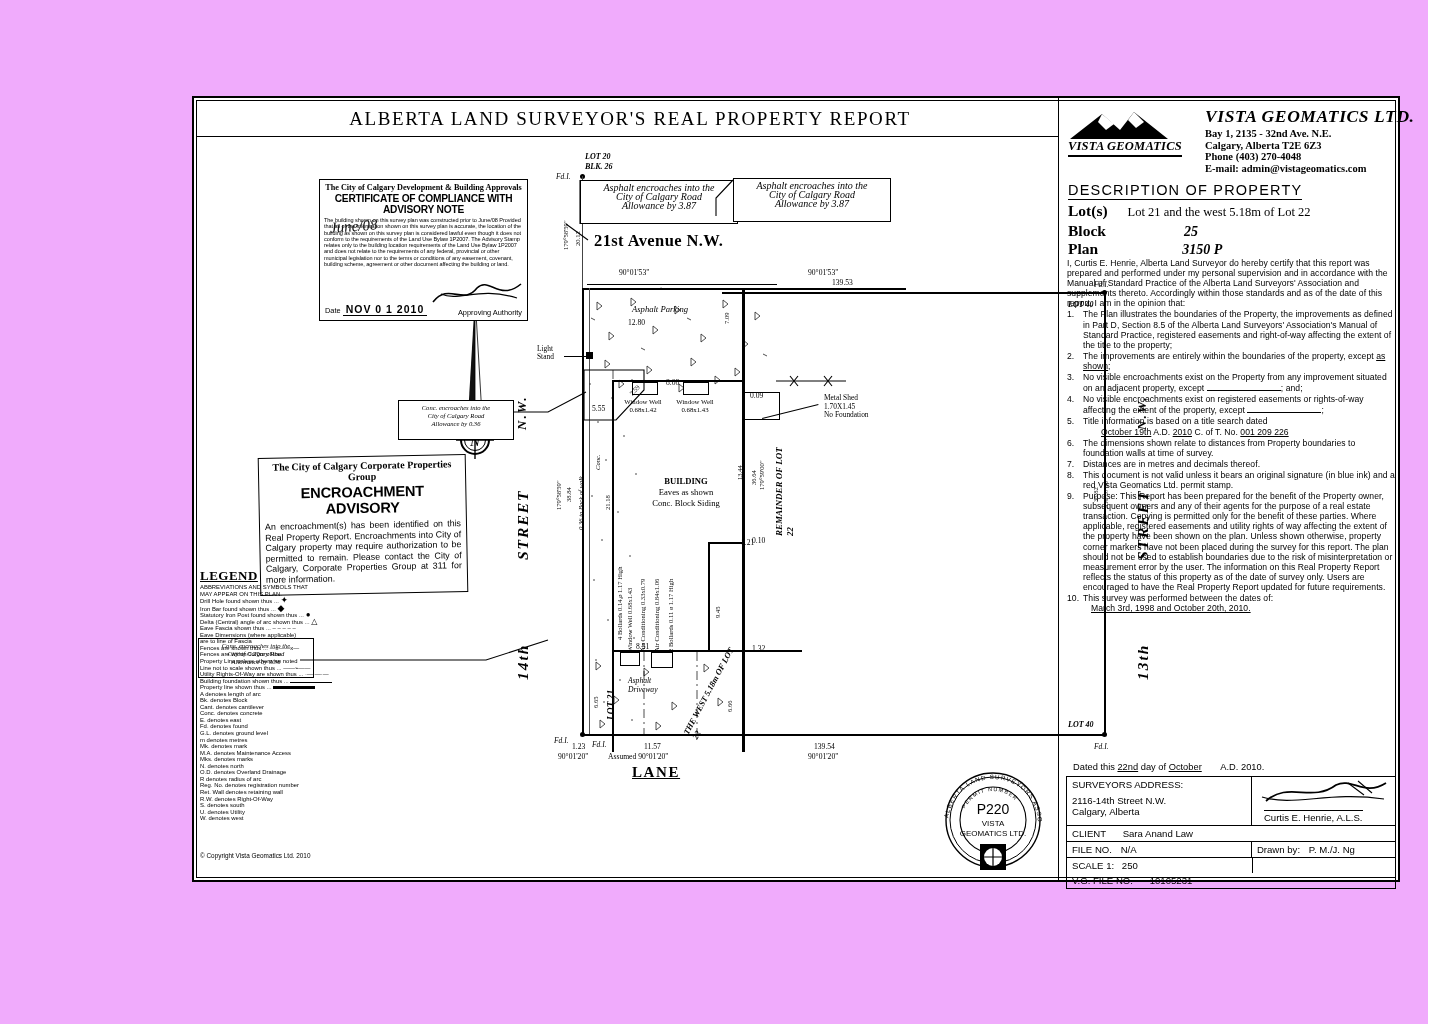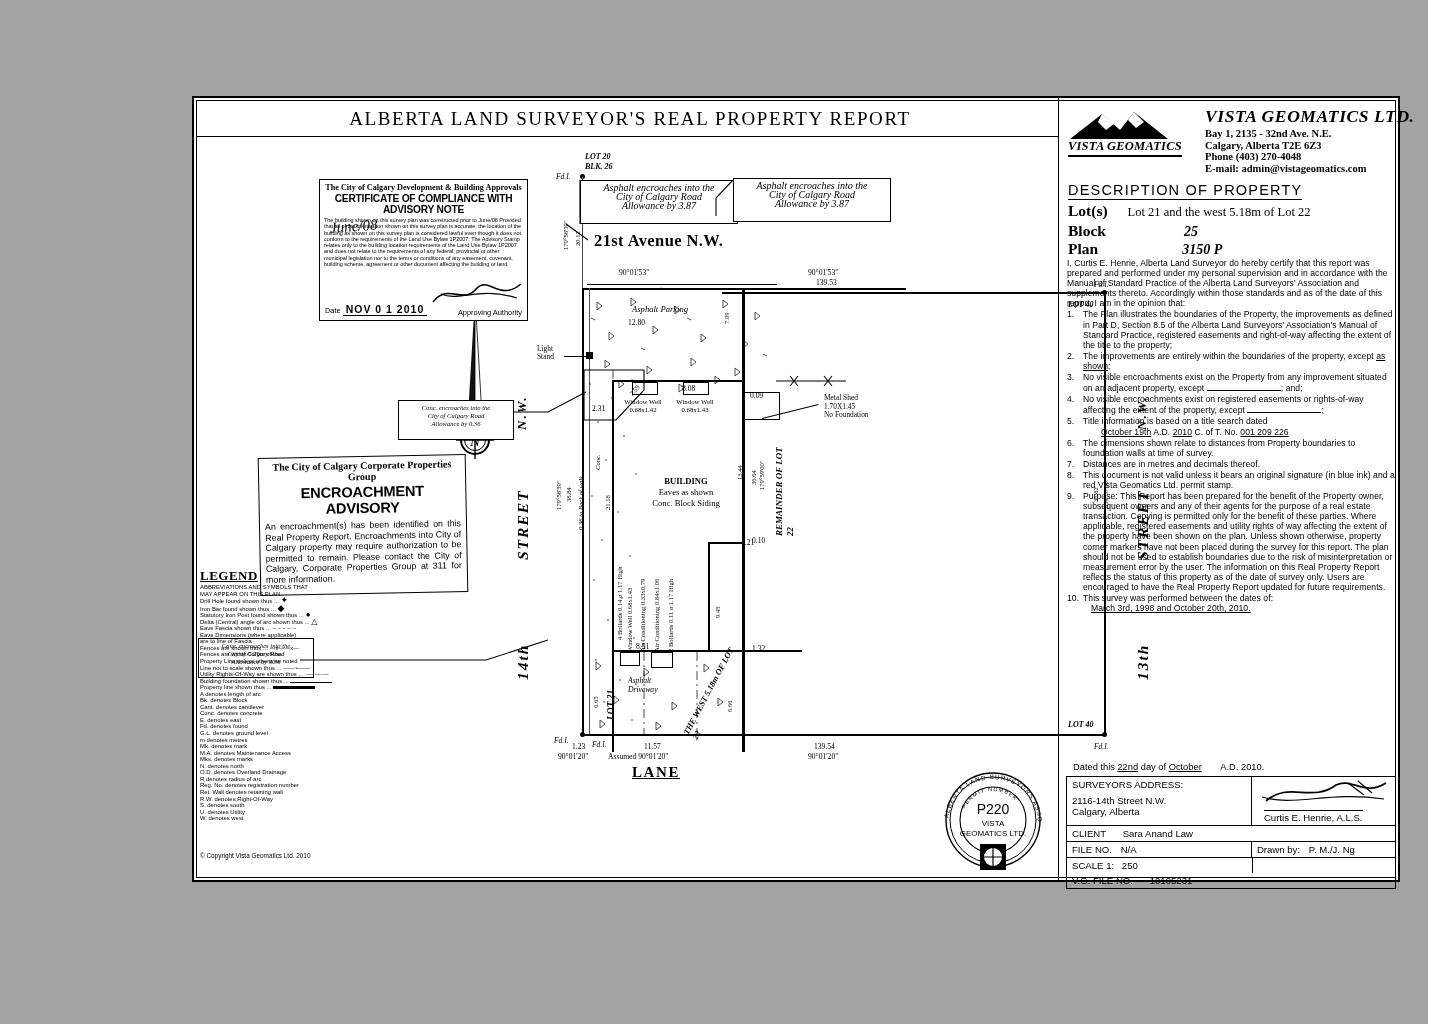"ALBERTA LAND SURVEYOR'S REAL PROPERTY" #page { background: #a3a3a3 -> #f0abfc }
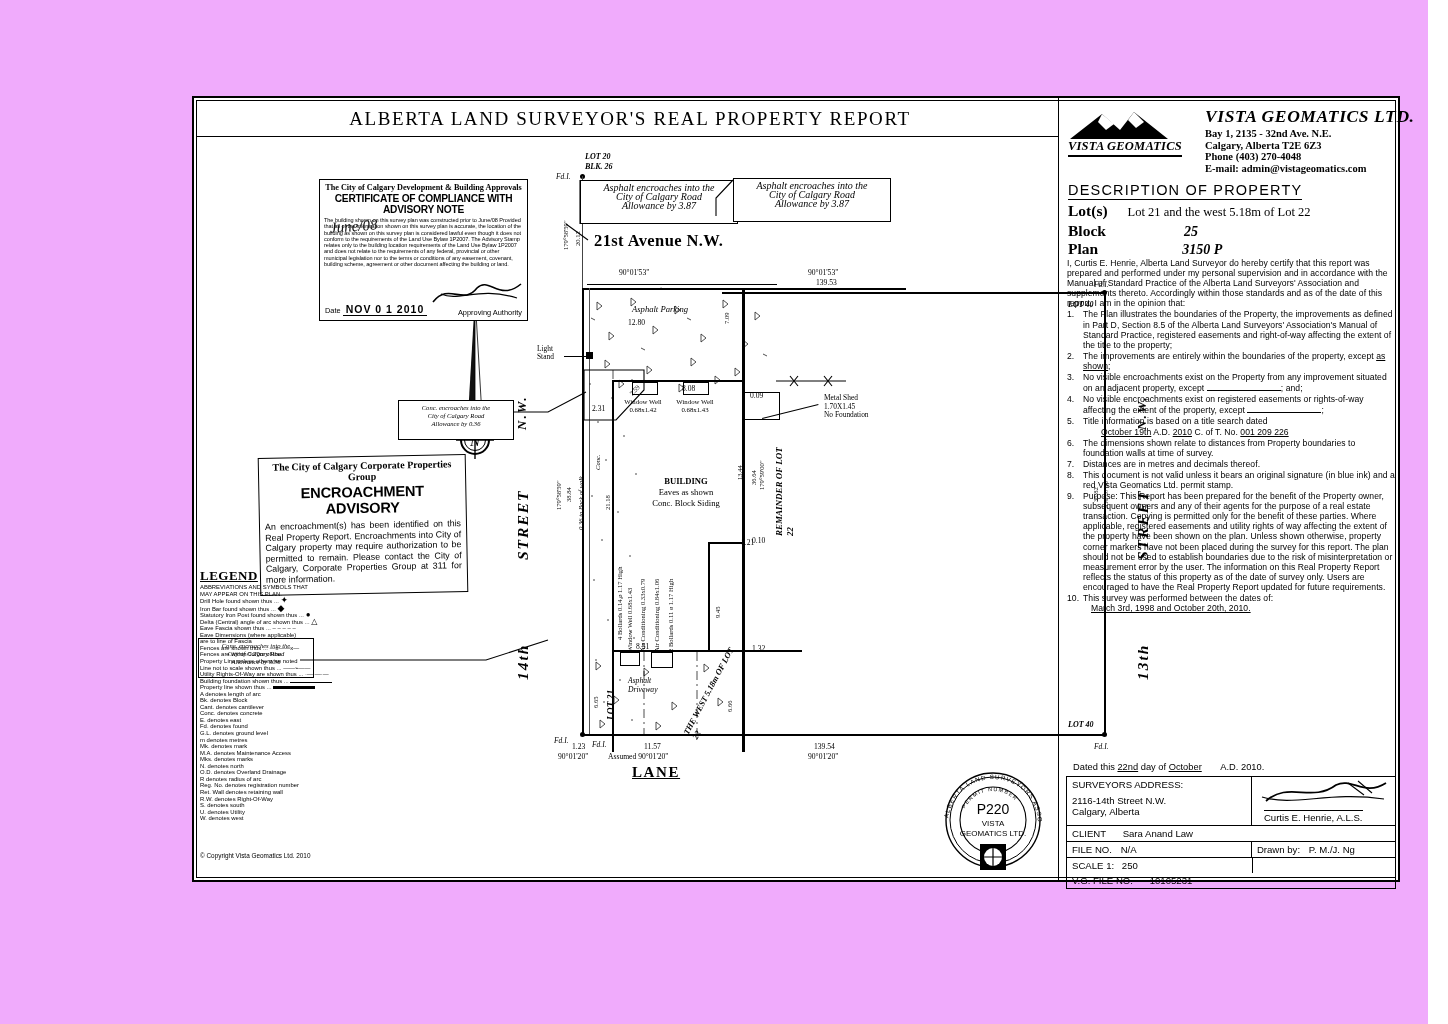"139.53" div.t { left: 620px -> 636px }
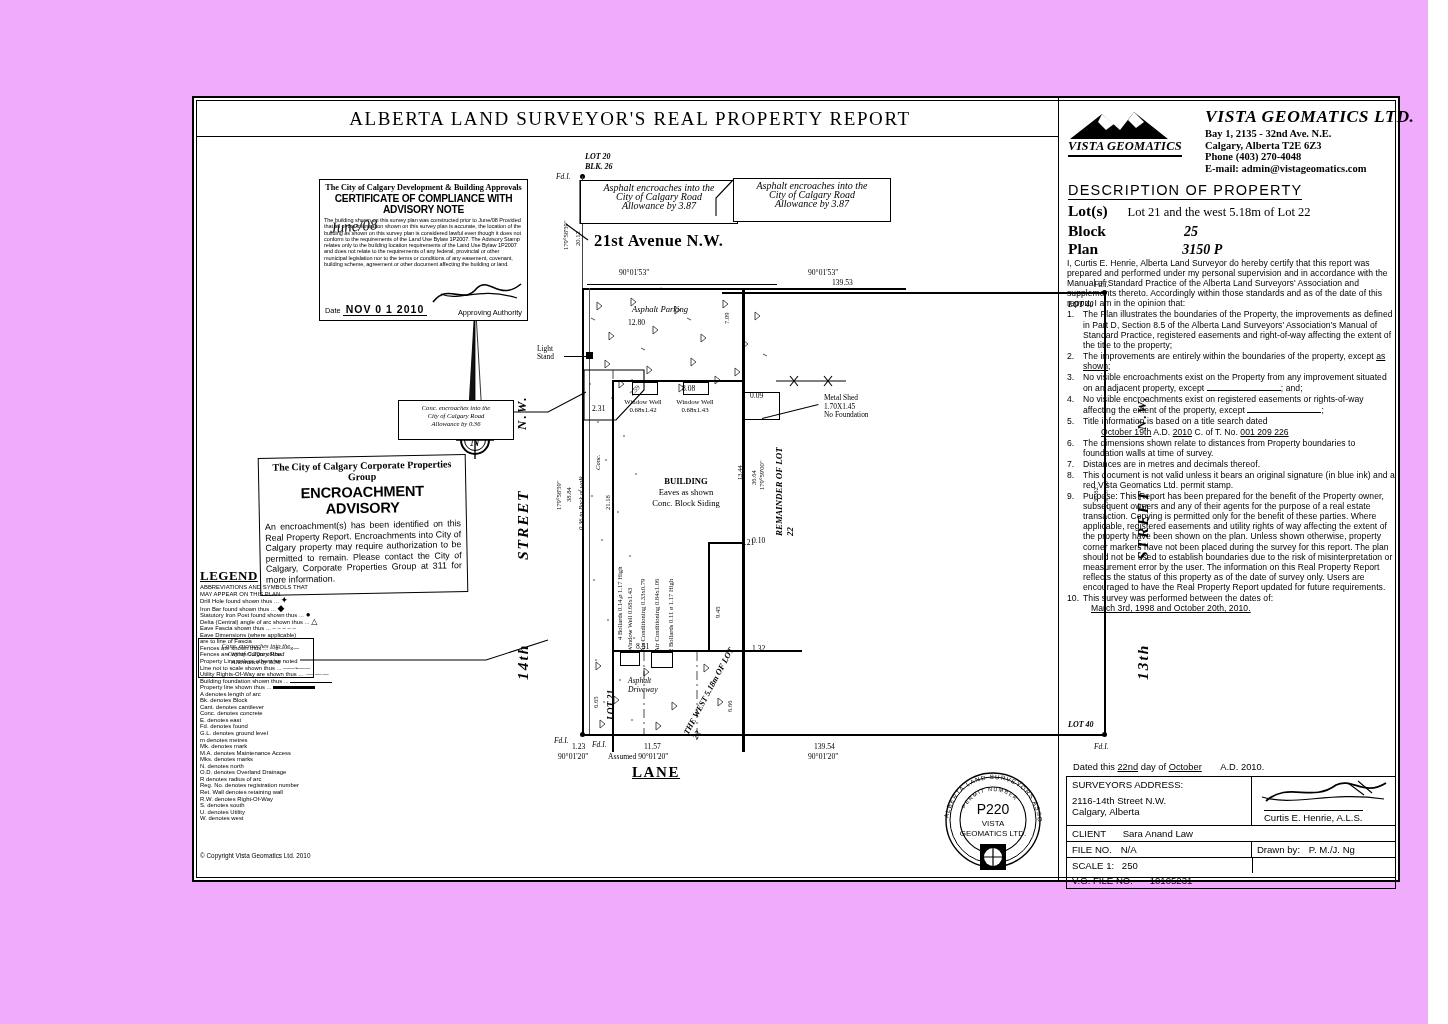"8.08" div.t { margin-left: 16px -> none; top: 244px -> 238px }
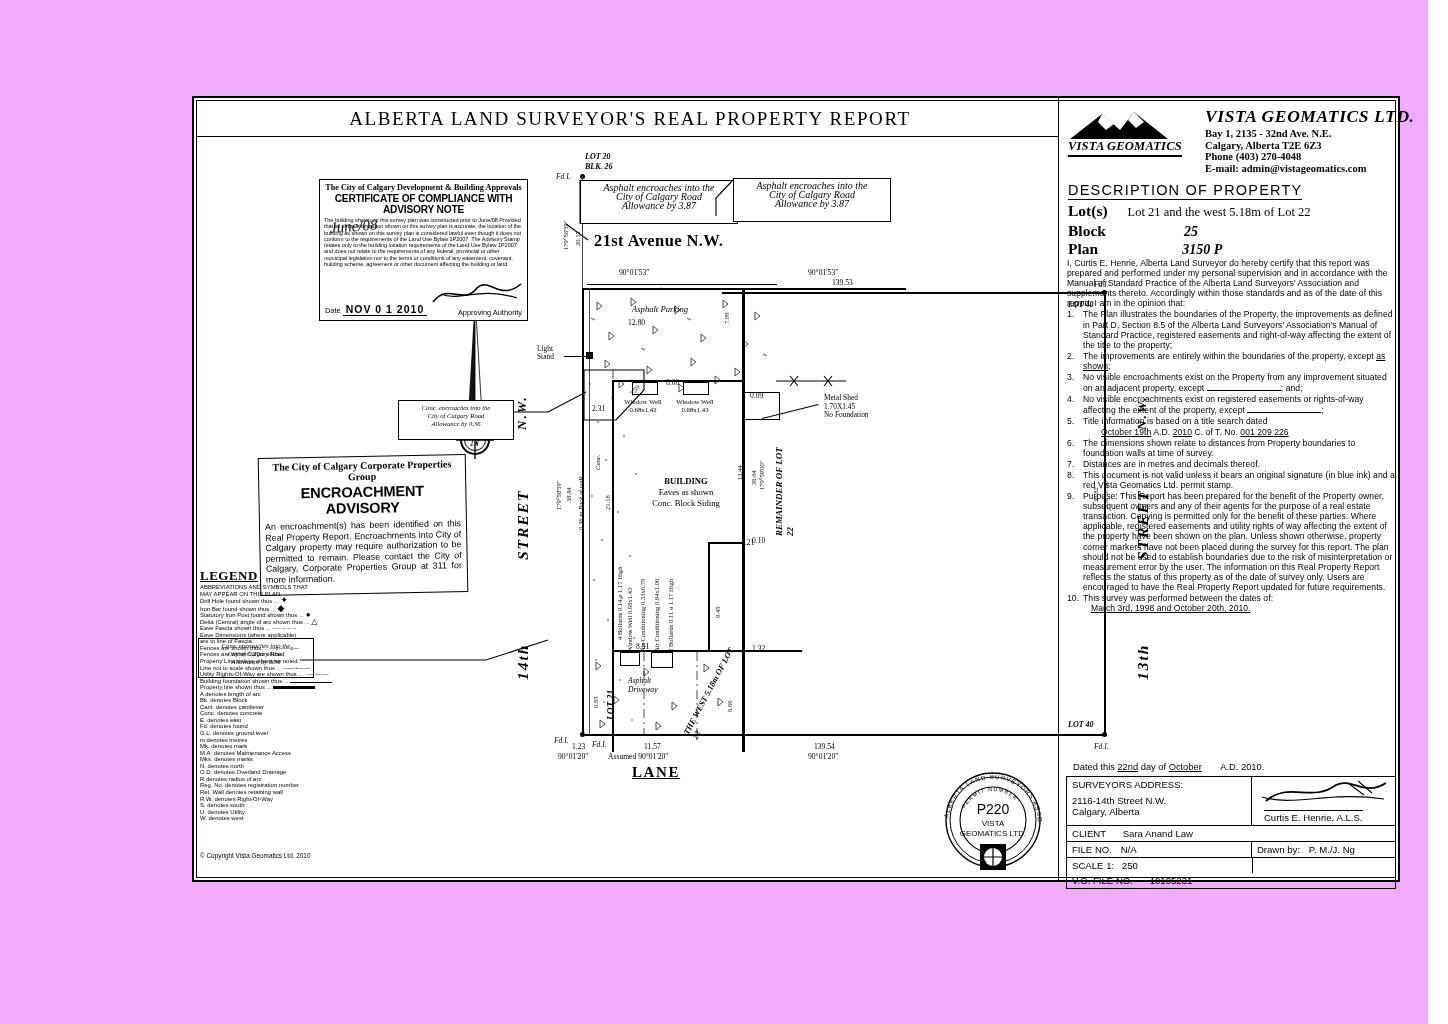"2.31" div.t { text: 2.31 -> 5.55 }
